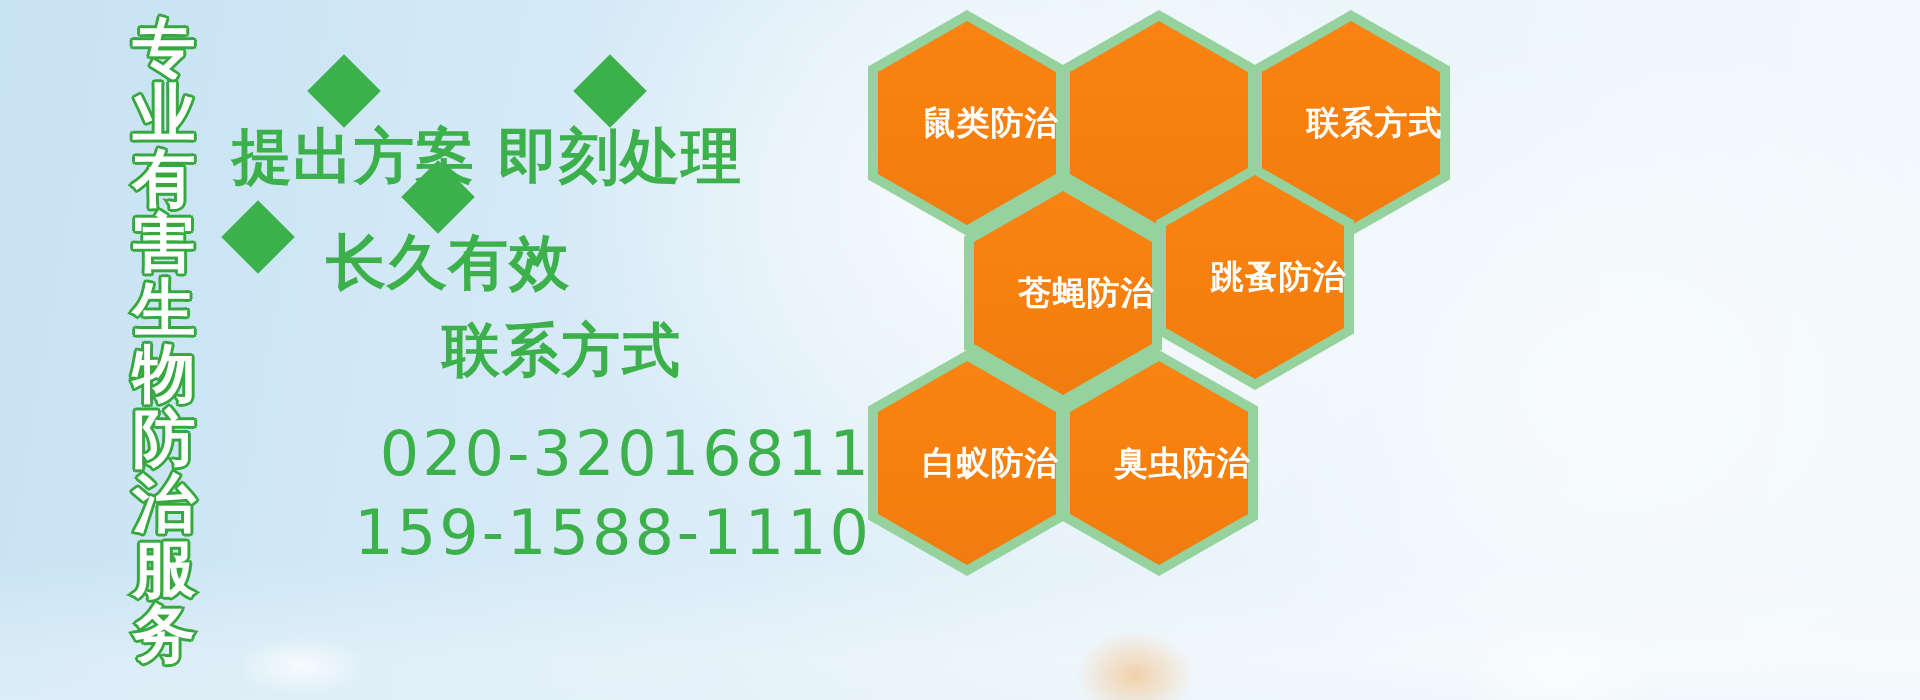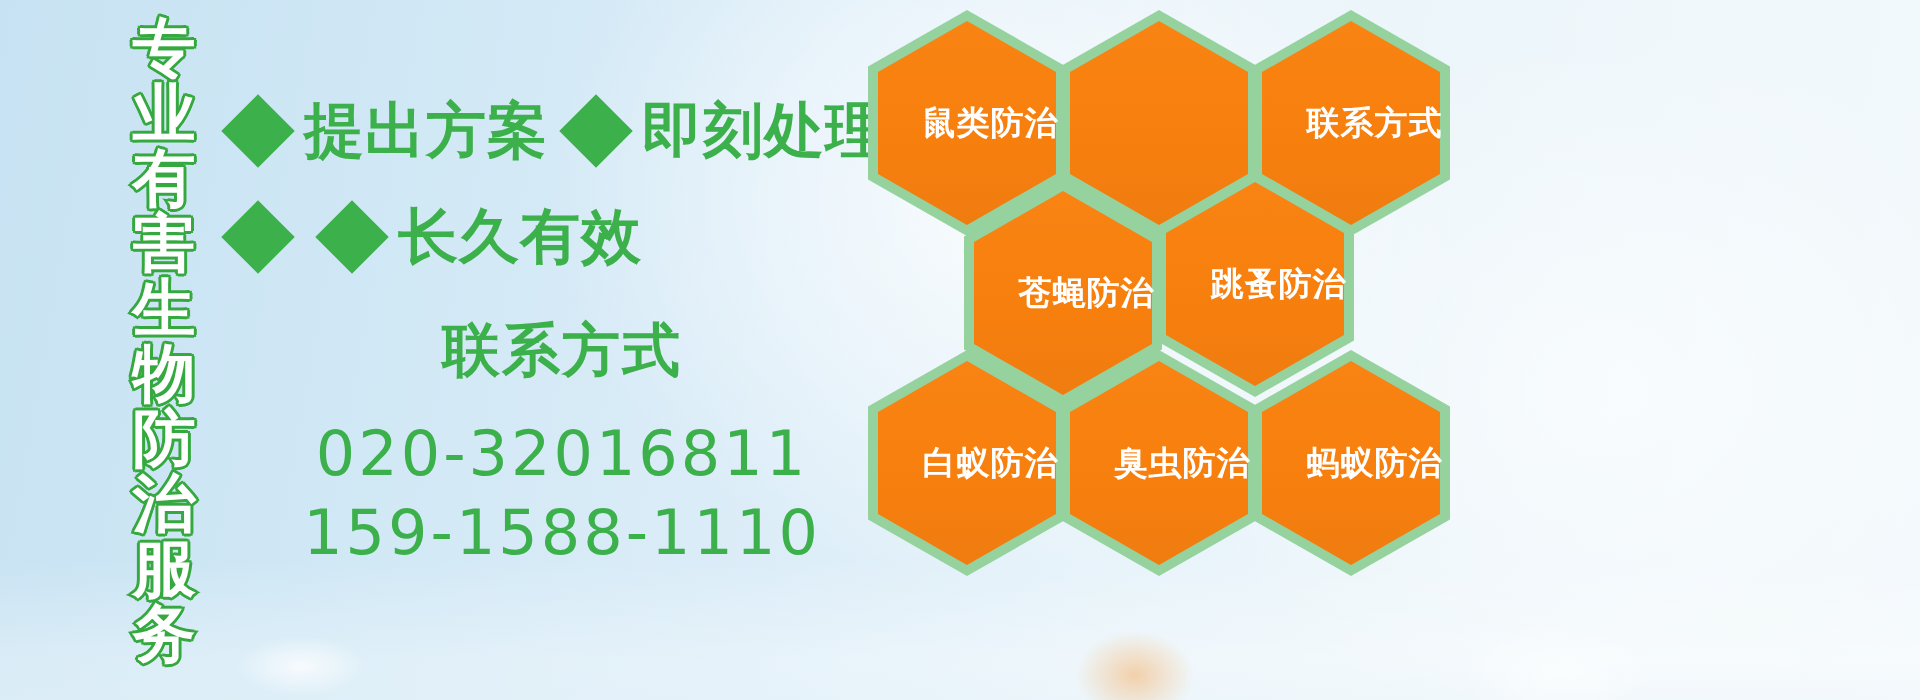"提出方案" .feature-item { flex-direction: none -> column }
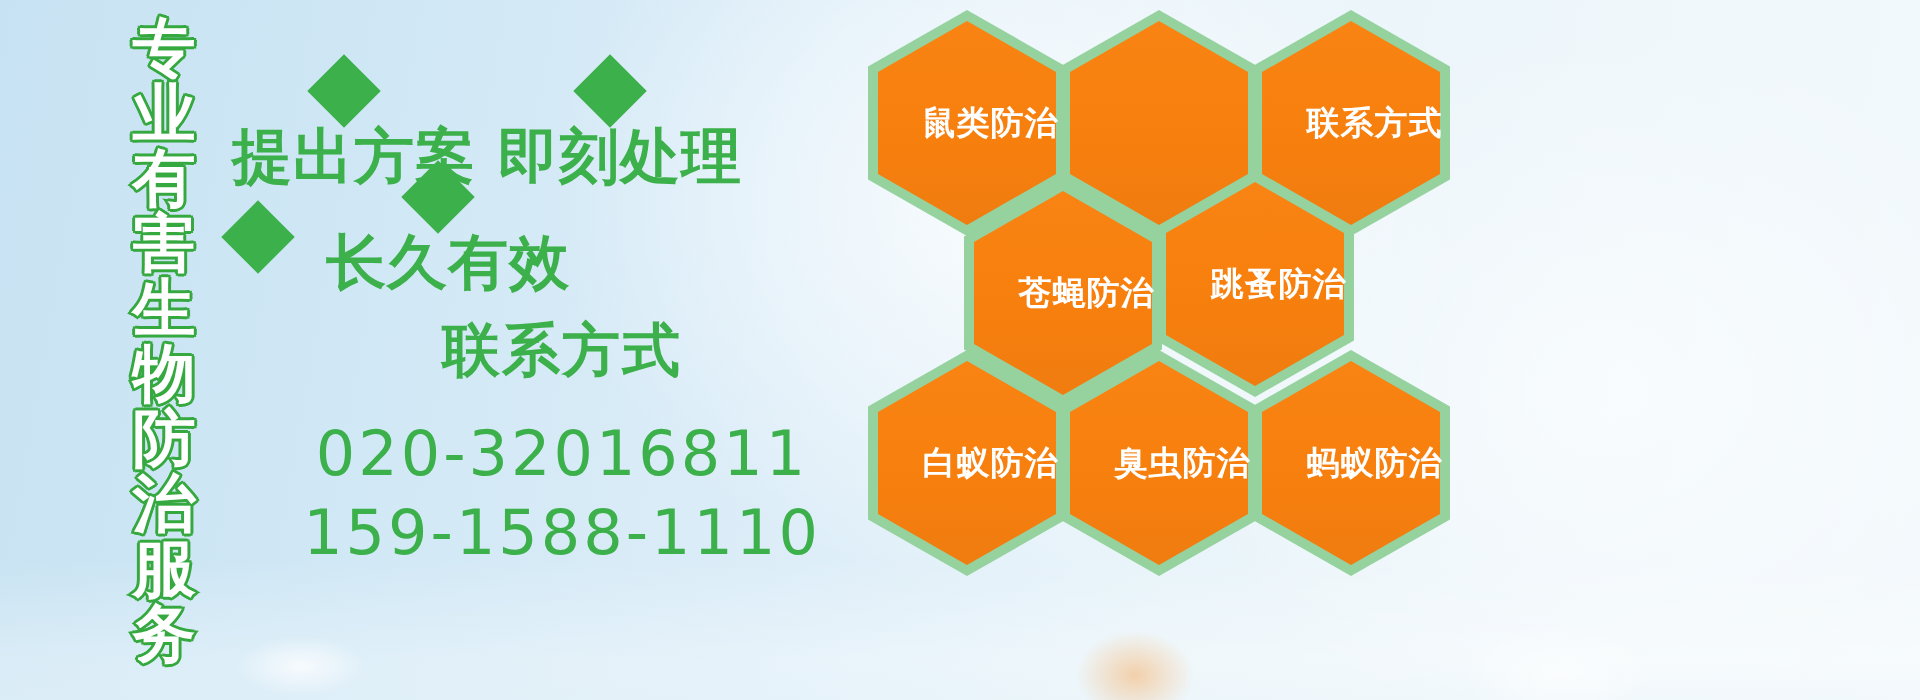"跳蚤防治" div.hex-cell { top: 171px -> 164px }
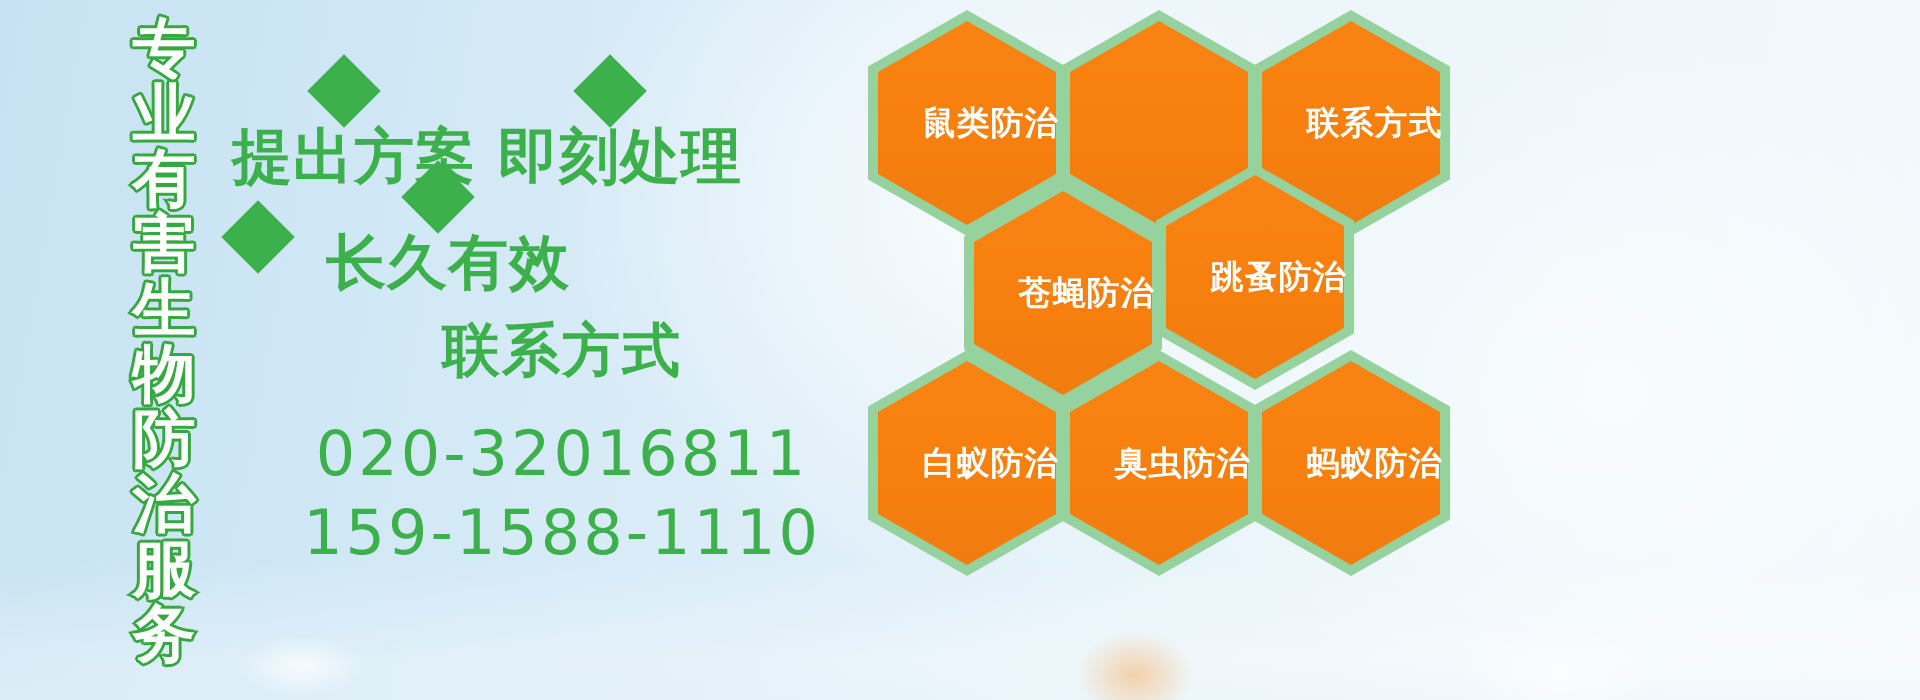"020-32016811" .phone-number { text-align: none -> right }
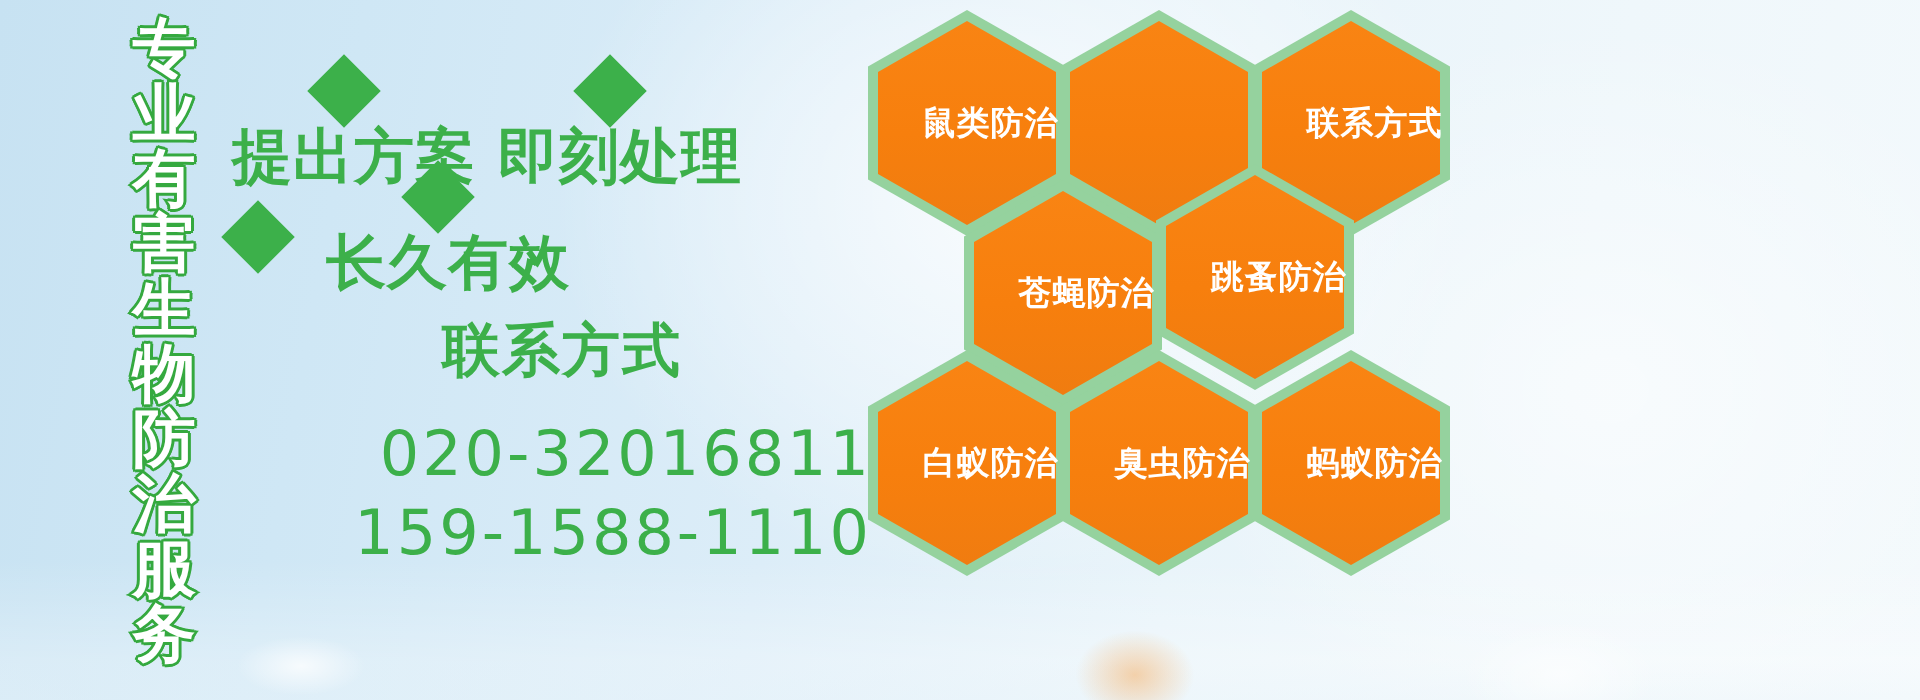"蚂蚁防治" div.hex-cell { html: <div> <div></div> <div></div> <div>蚂蚁防治</div> </div> -> none }
